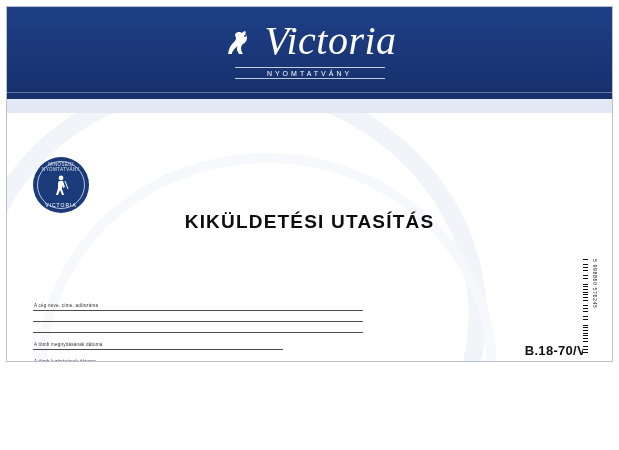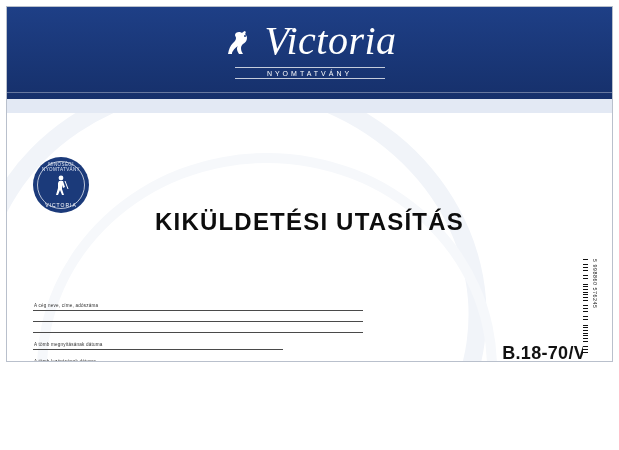"KIKÜLDETÉSI UTASÍTÁS" .title-line { font-size: 24px -> 19px }
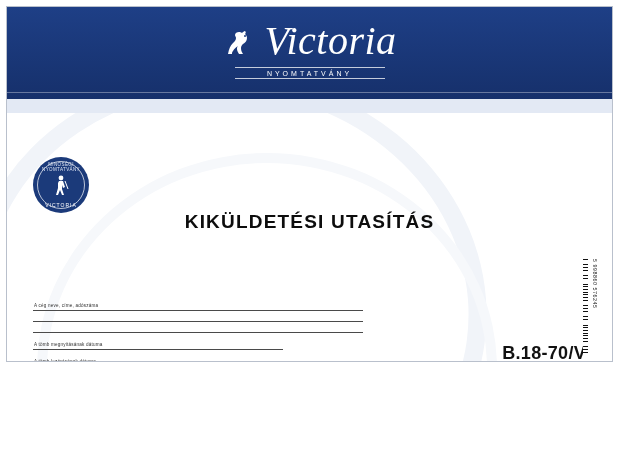"B.18-70/V" .code-main { font-size: 18px -> 13px }
